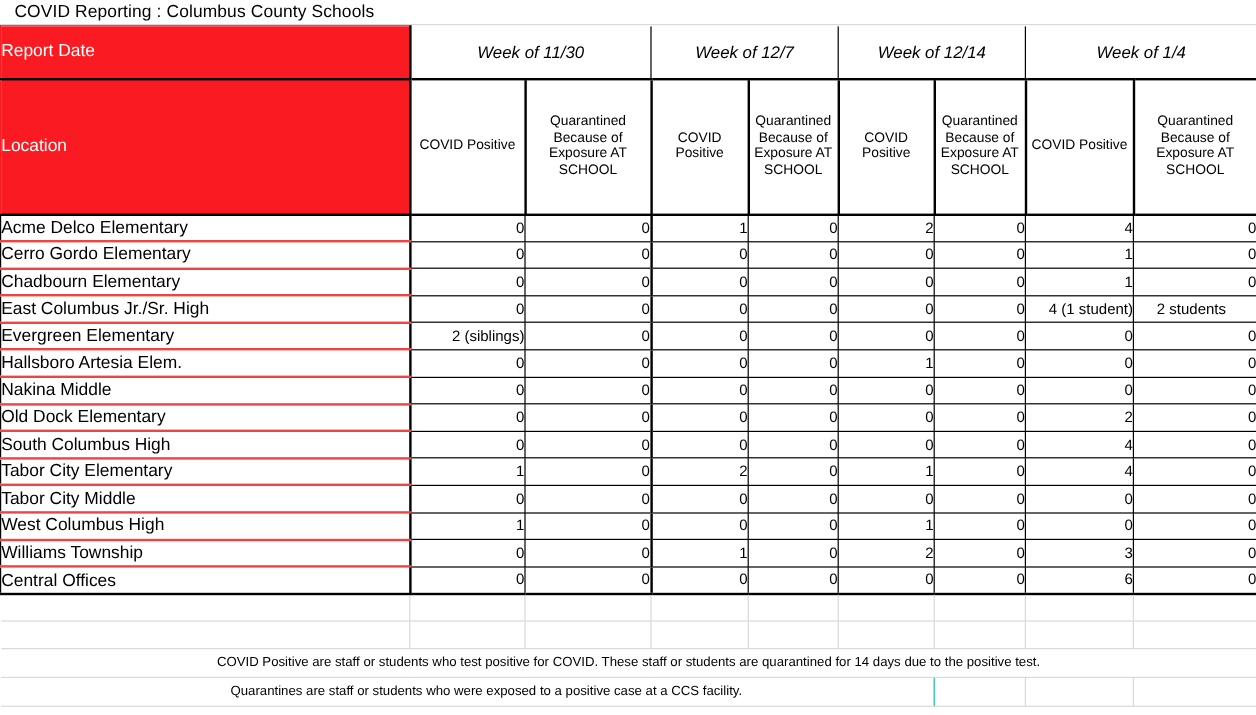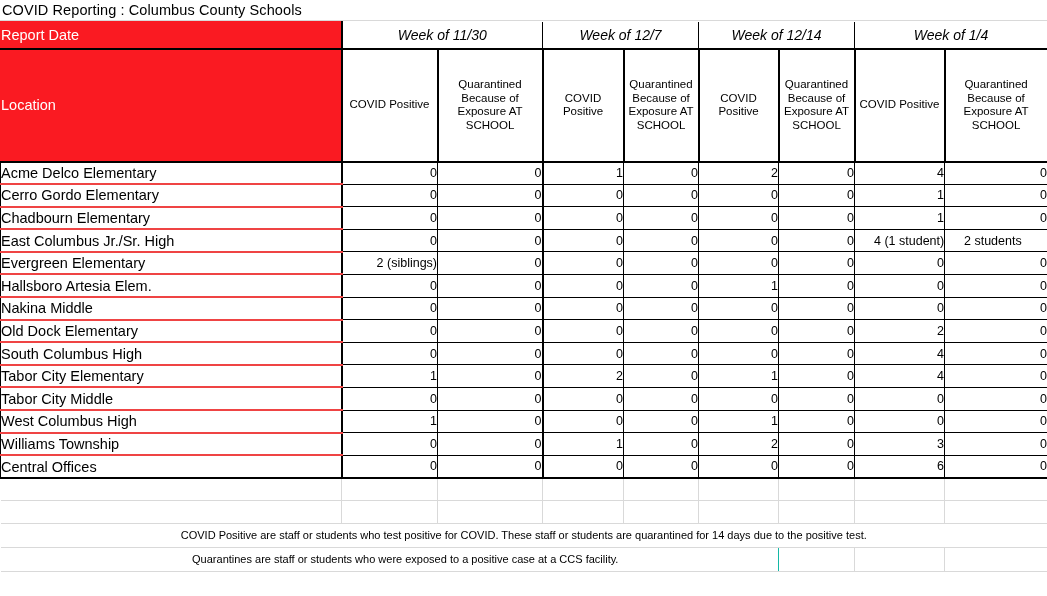"COVID Reporting : Columbus County" .sheet-title { padding-left: 2px -> 12px }
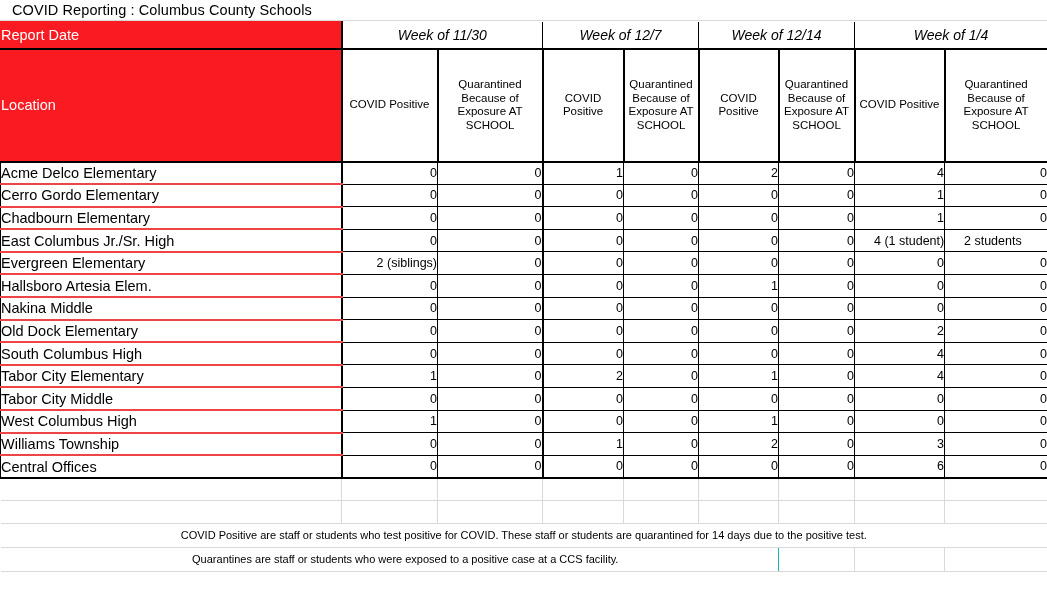"Report Date" .report-date-row { height: 27px -> 44px }
